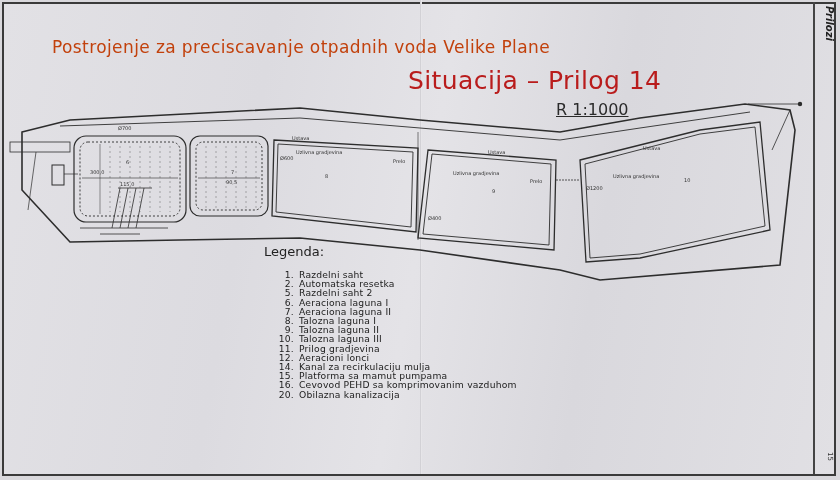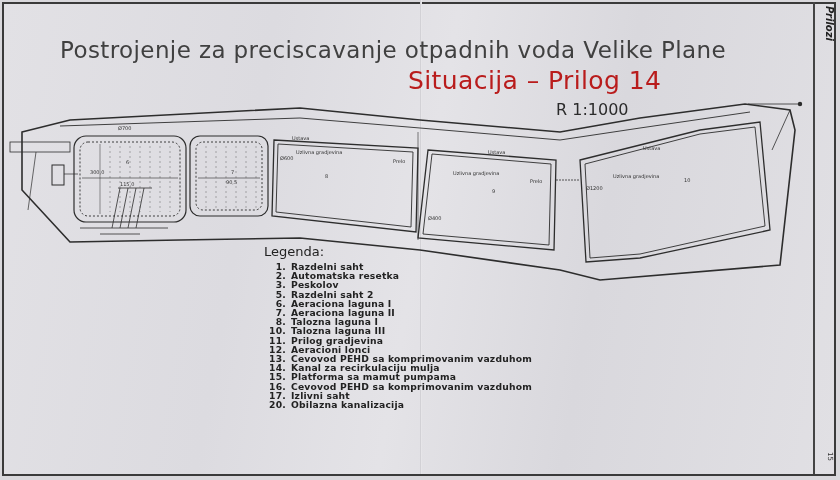"Postrojenje za preciscavanje otpadnih" .title { color: #404040 -> #c2410c; font-size: 23px -> 17px; left: 60px -> 52px }
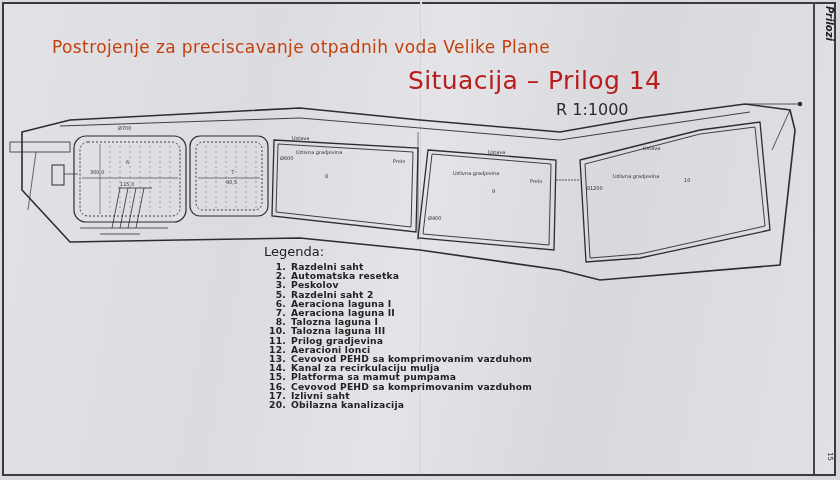"R 1:1000" .scale { text-decoration: none -> underline }
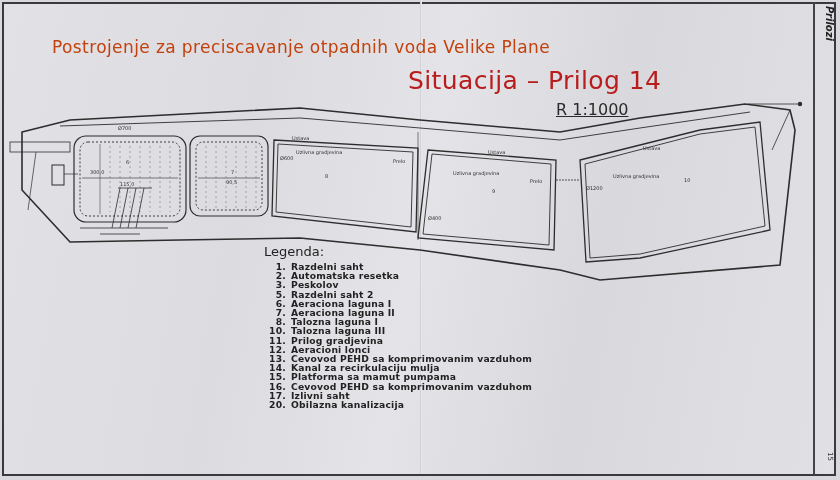"1. Razdelni saht" .legend { font-weight: bold -> none; margin: 0 -> 8px }
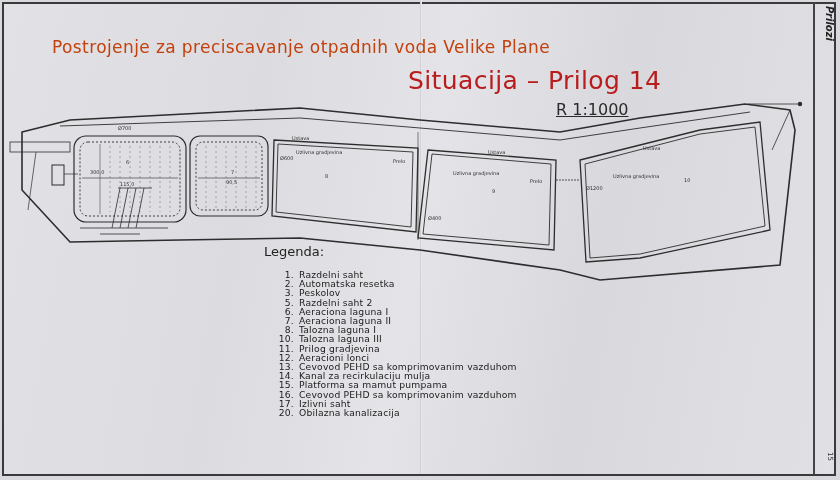"3. Peskolov" li { html: <li><span>3.</span><span>Peskolov</span></li> -> none }
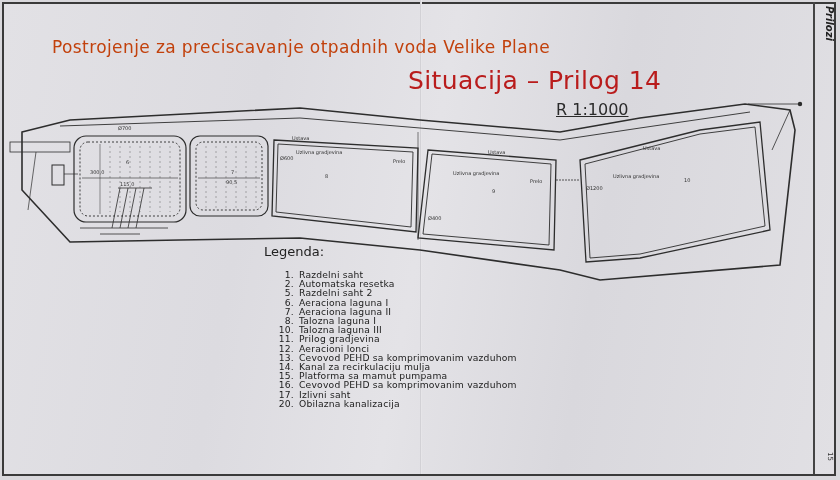"9. Talozna laguna II" li { html: none -> <li><span>9.</span><span>Talozna laguna II</span></li> }
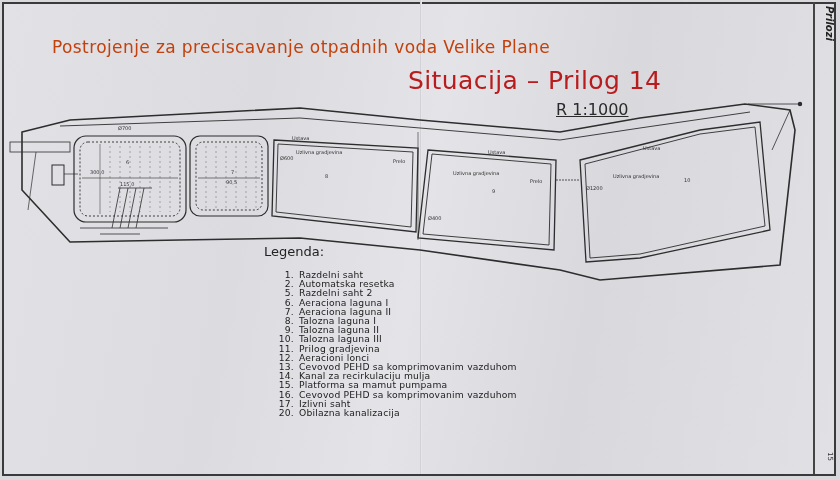"13. Cevovod PEHD sa komprimovanim" li { html: <li><span>13.</span><span>Cevovod PEHD sa komprimovanim vazduhom</span></li> -> none }
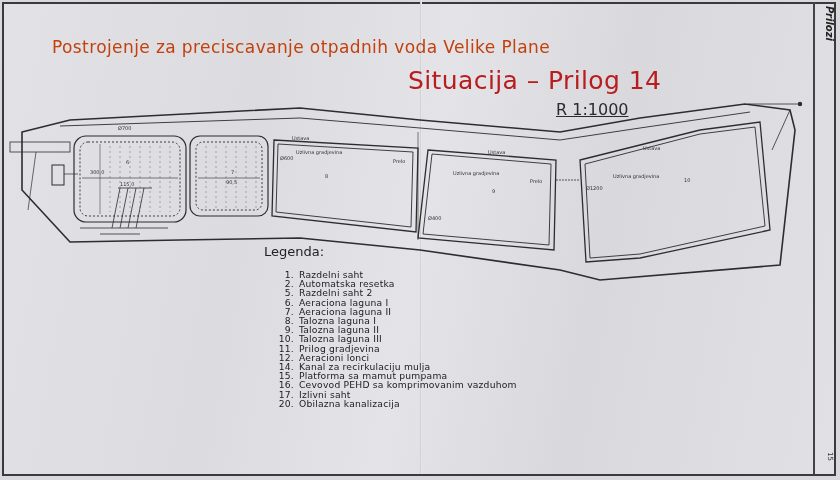"17. Izlivni saht" li { html: <li><span>17.</span><span>Izlivni saht</span></li> -> none }
